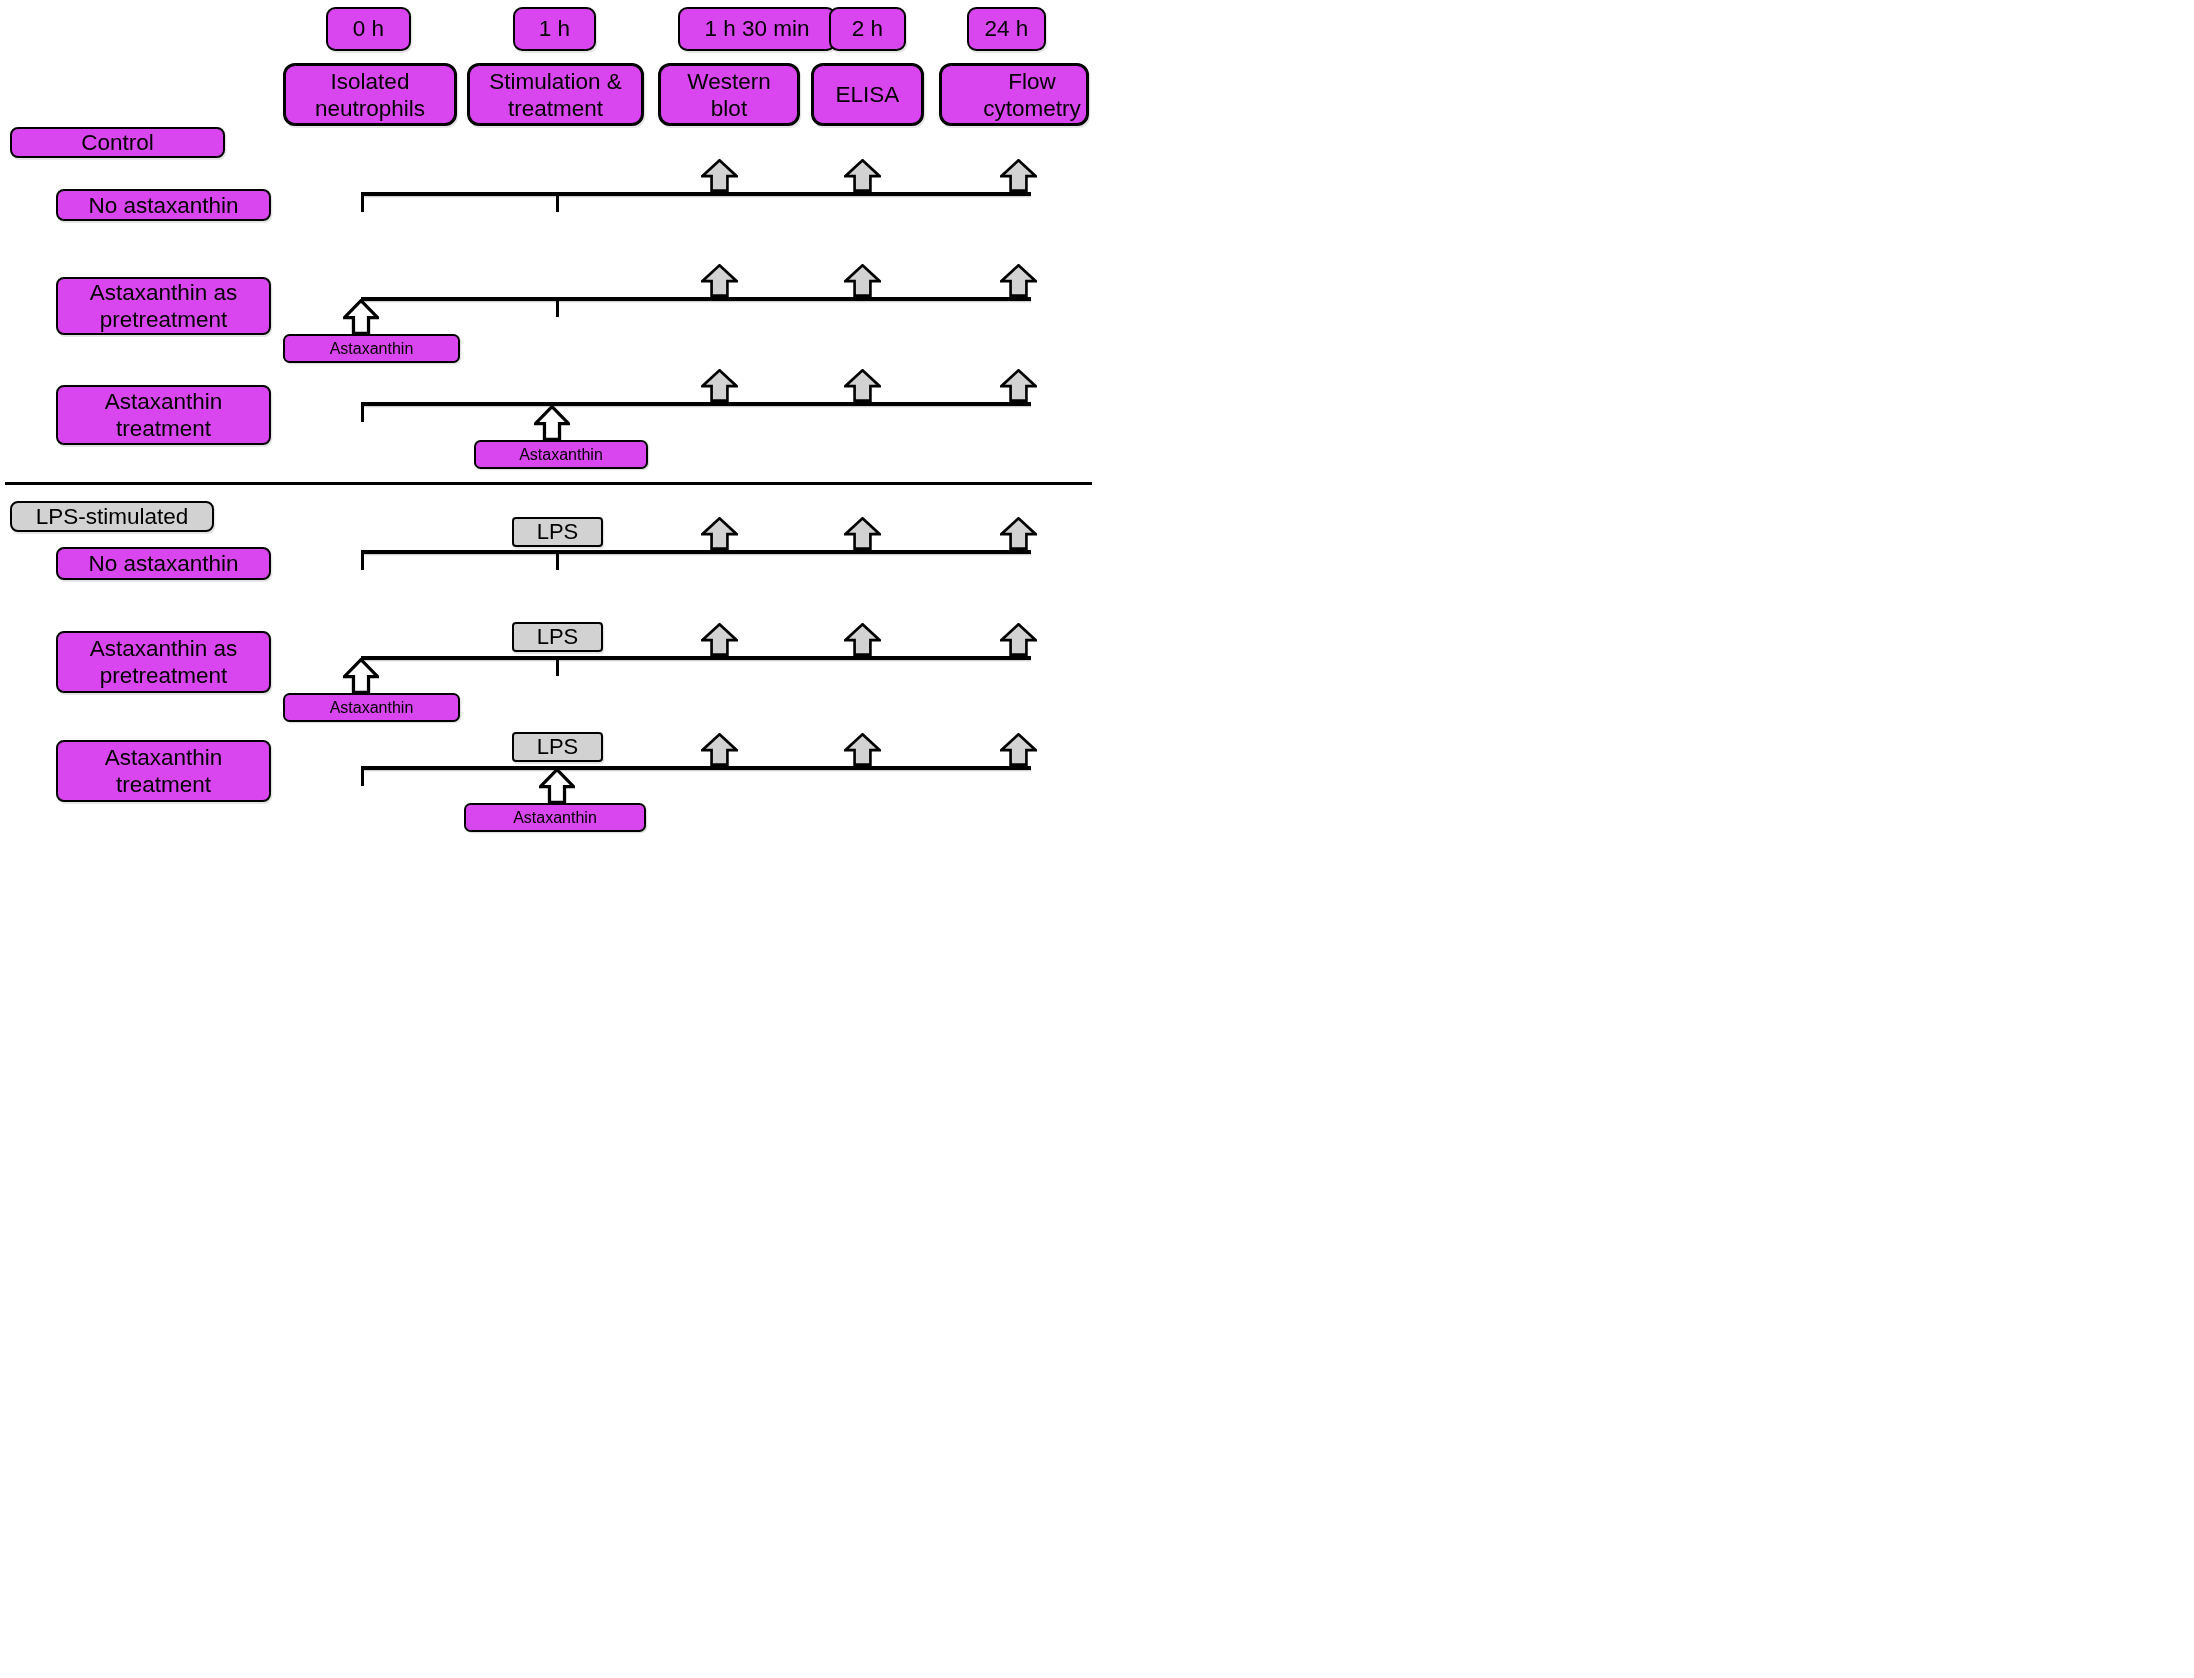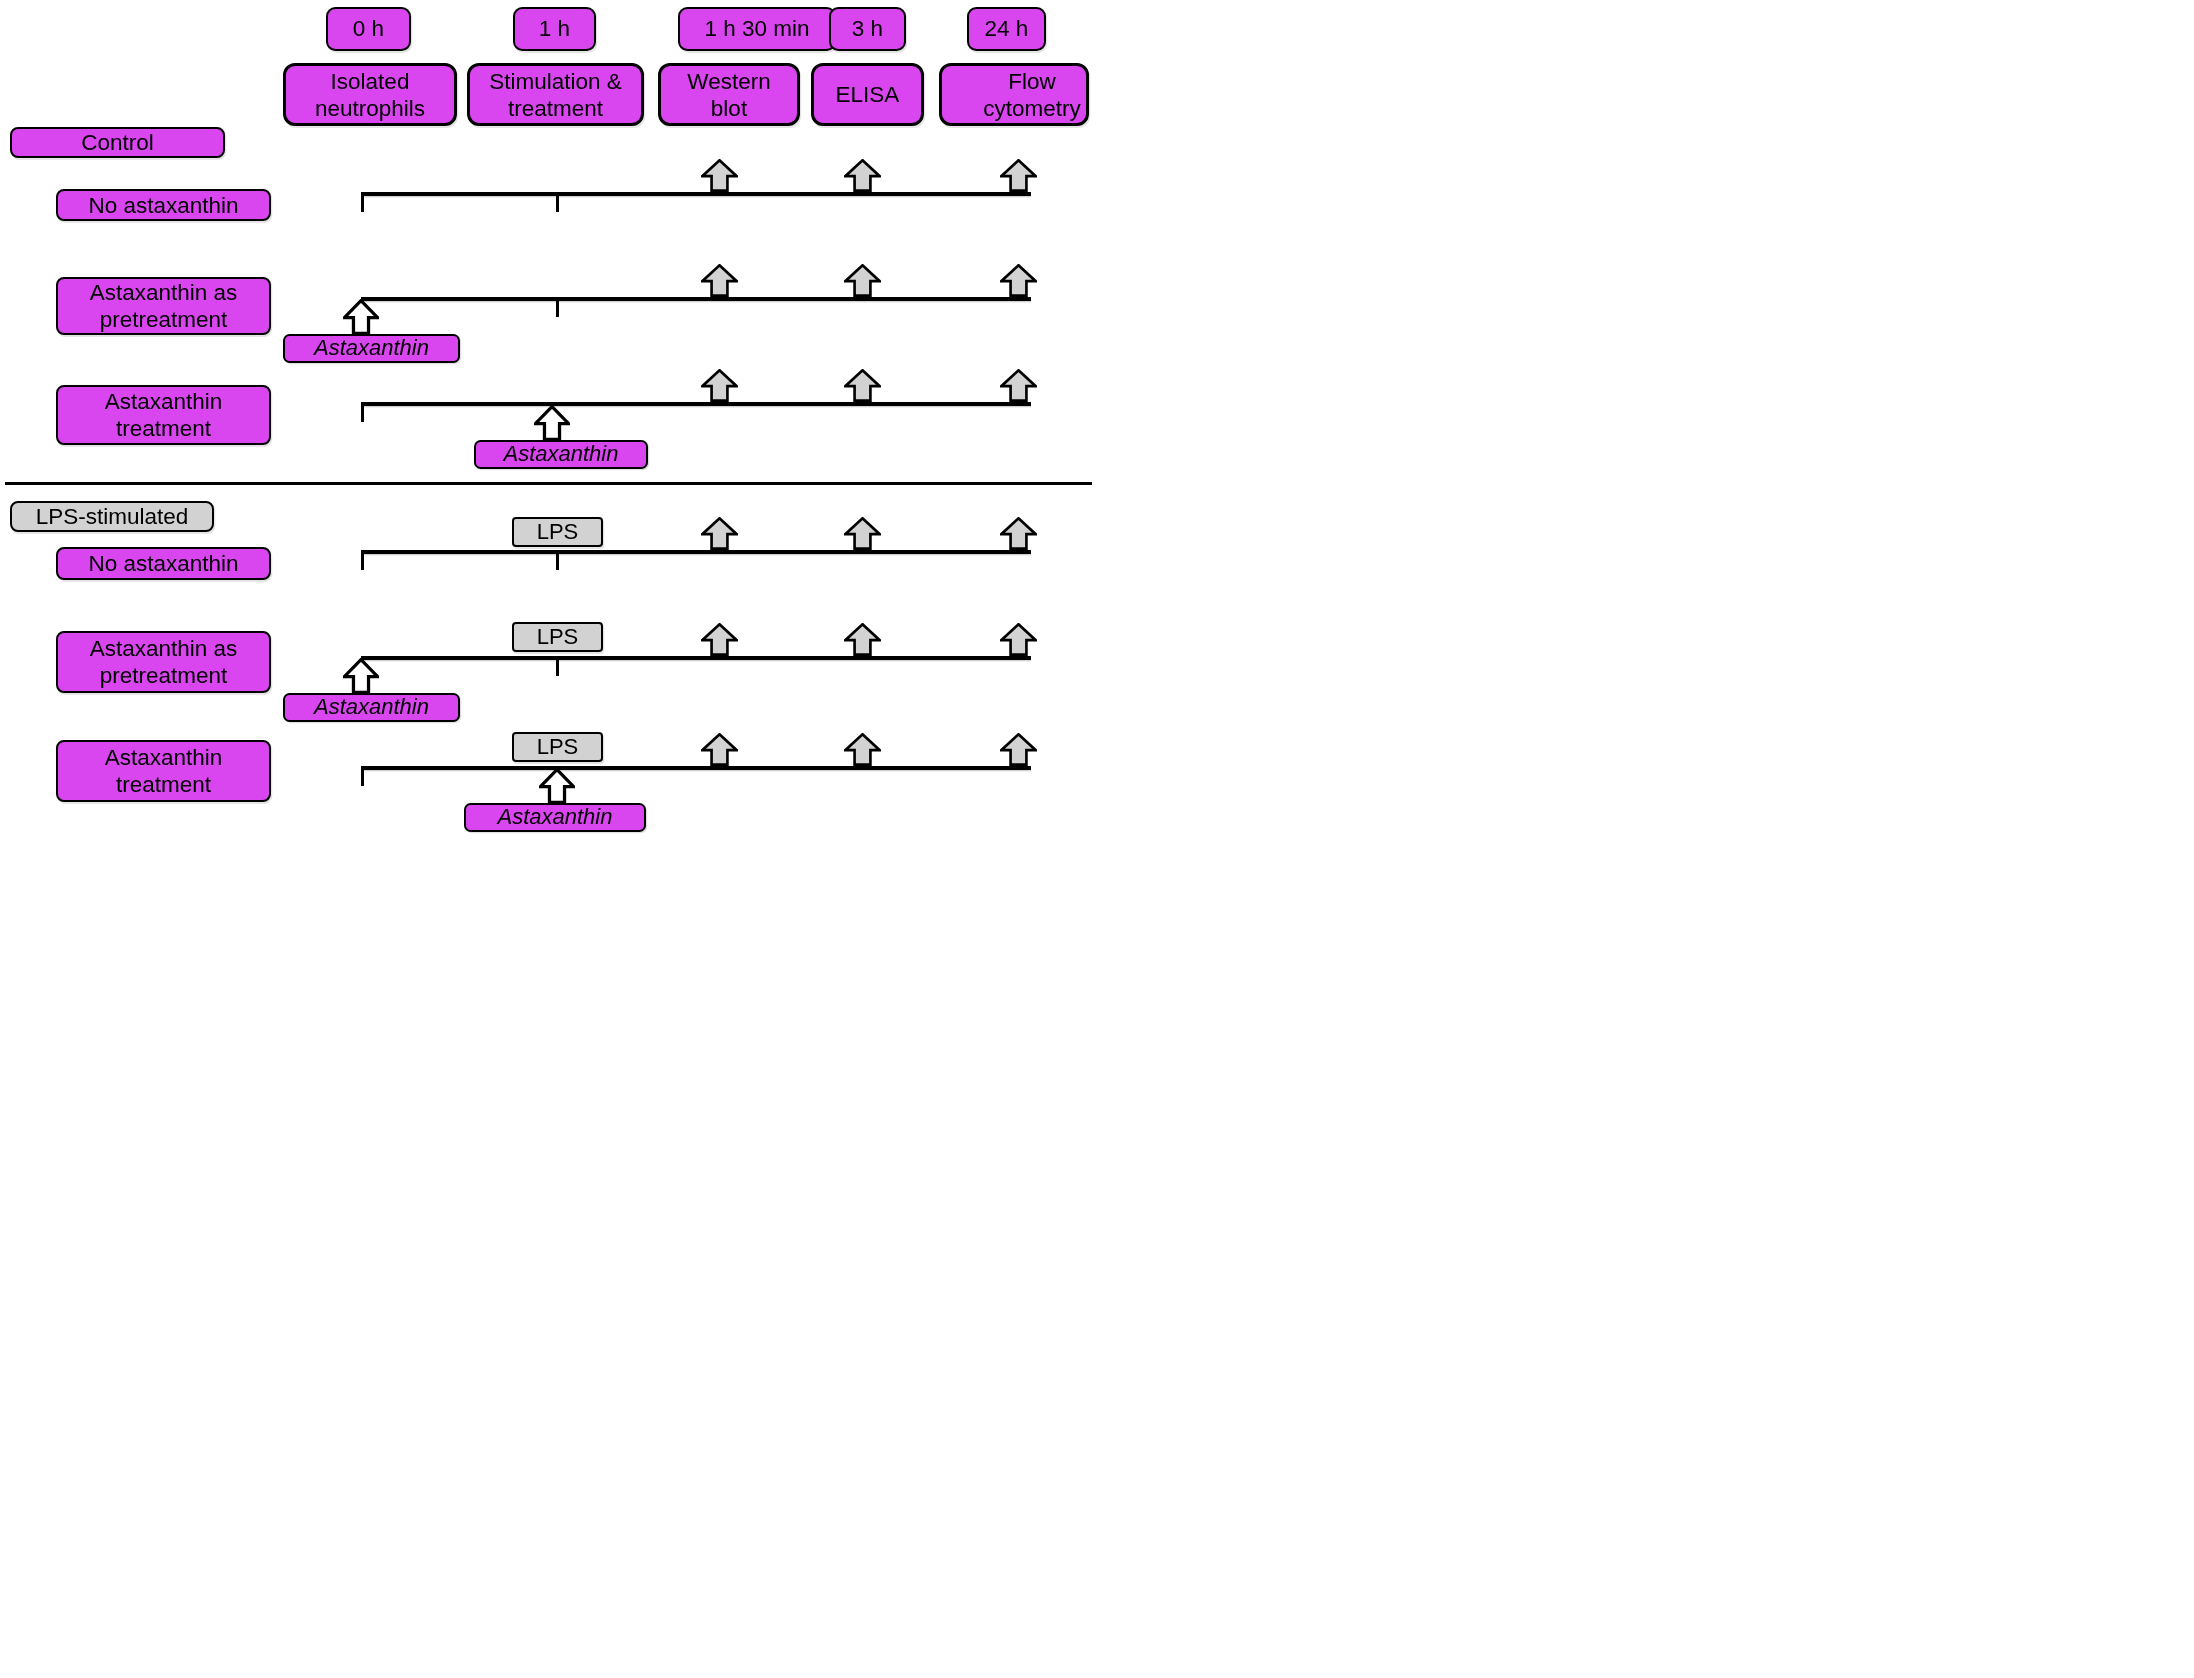"3 h" div.box { text: 3 -> 2 }
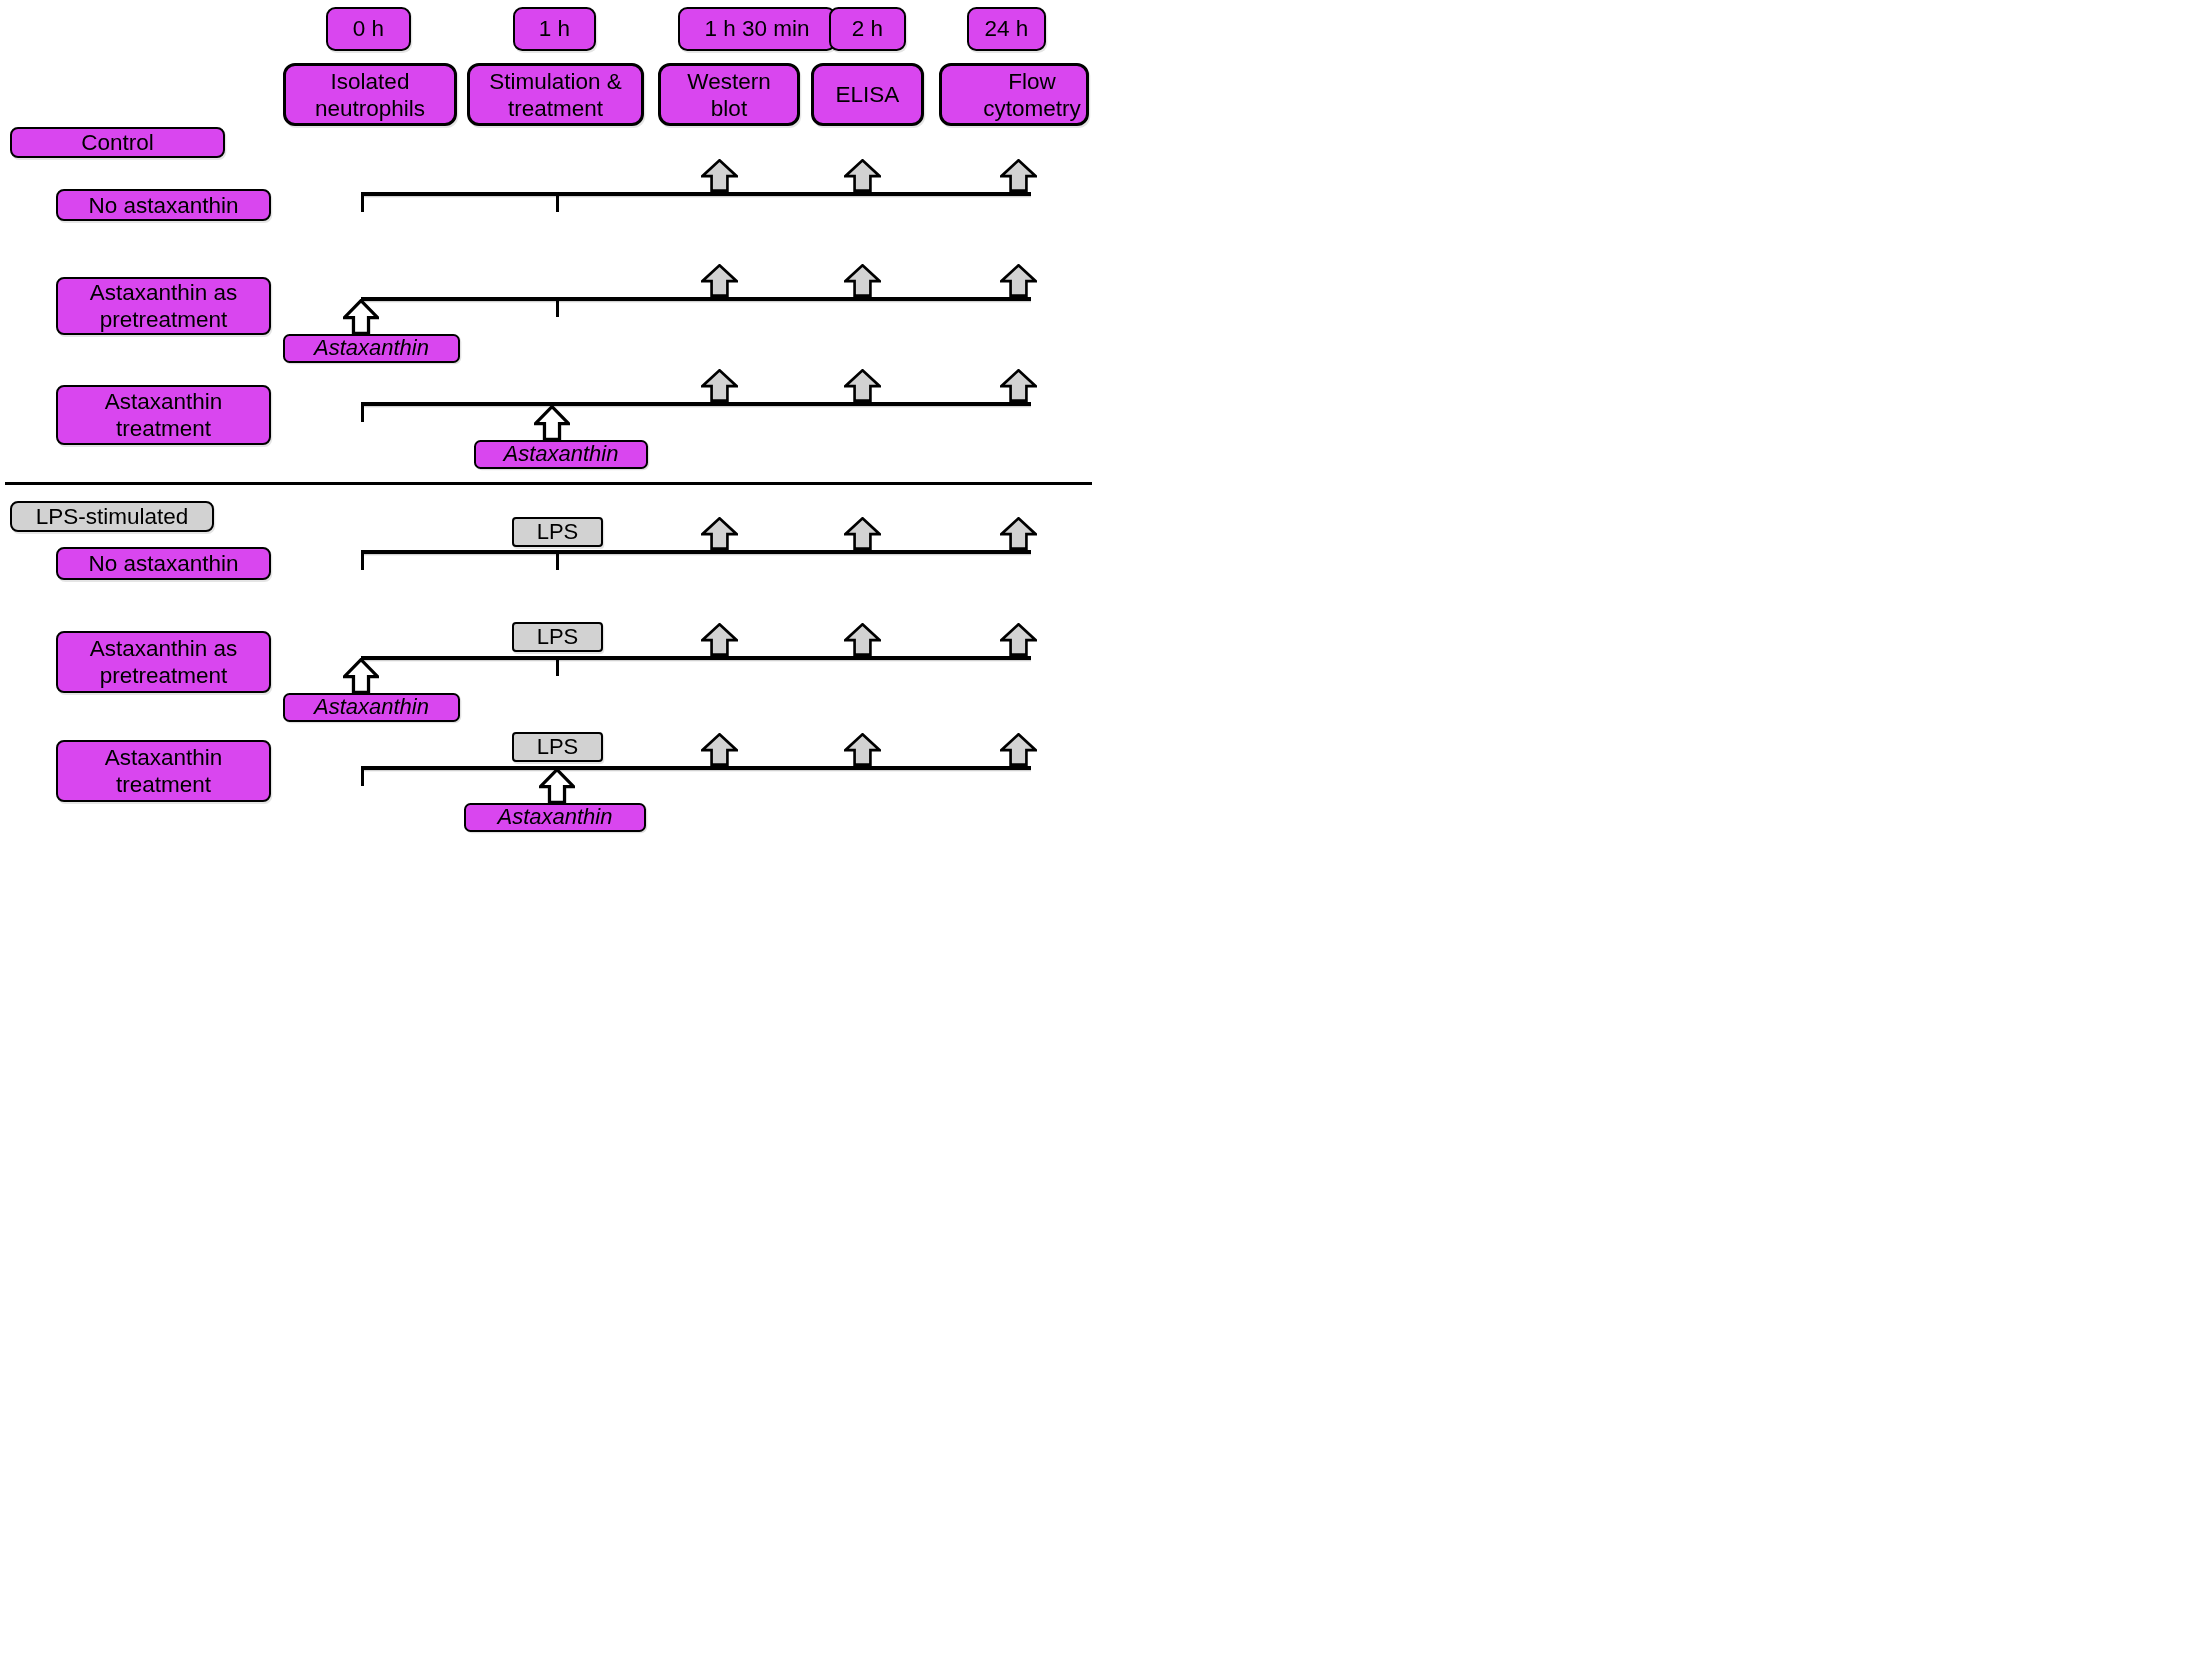"Astaxanthin" .axbox { font-size: 22px -> 16px; font-style: italic -> none }
